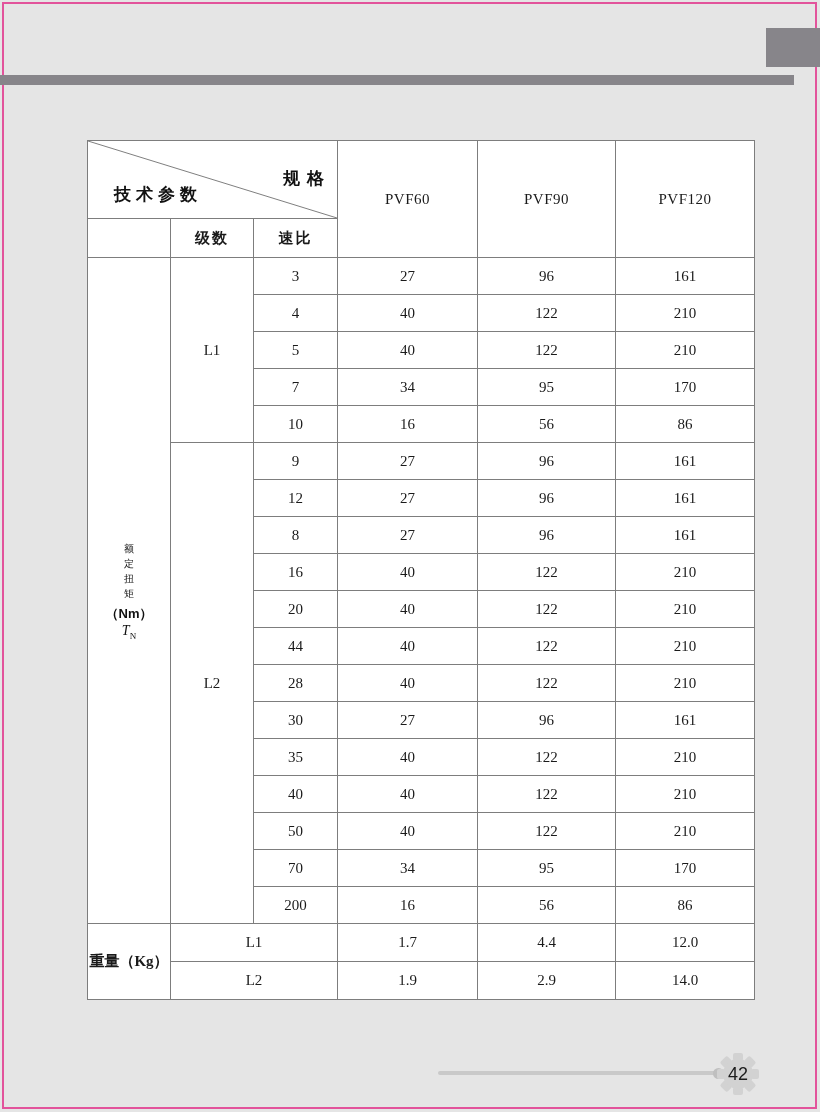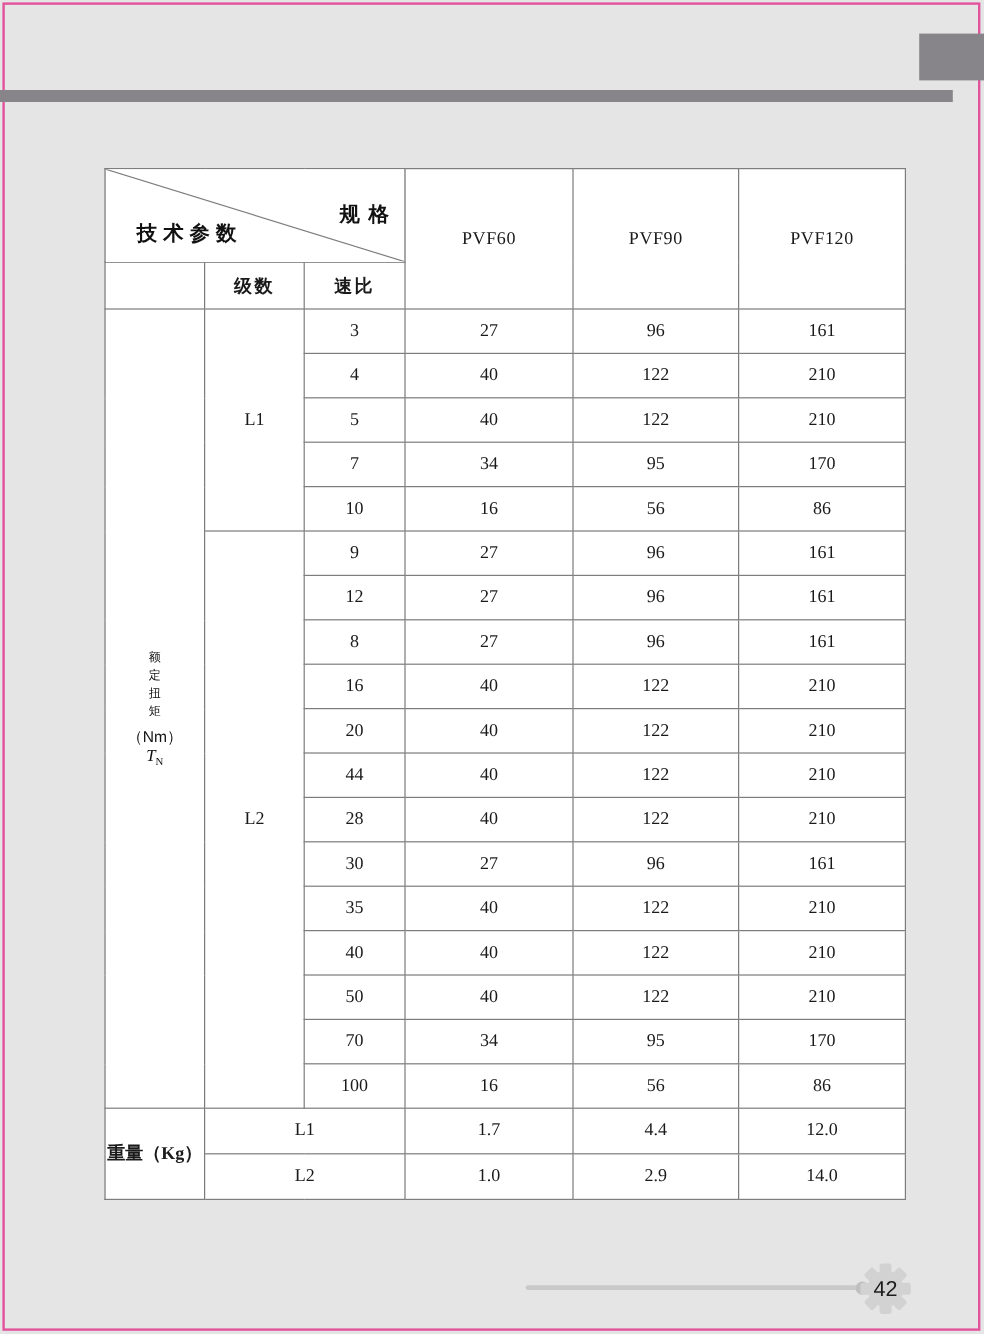"（Nm）" .vunit { font-weight: normal -> bold }
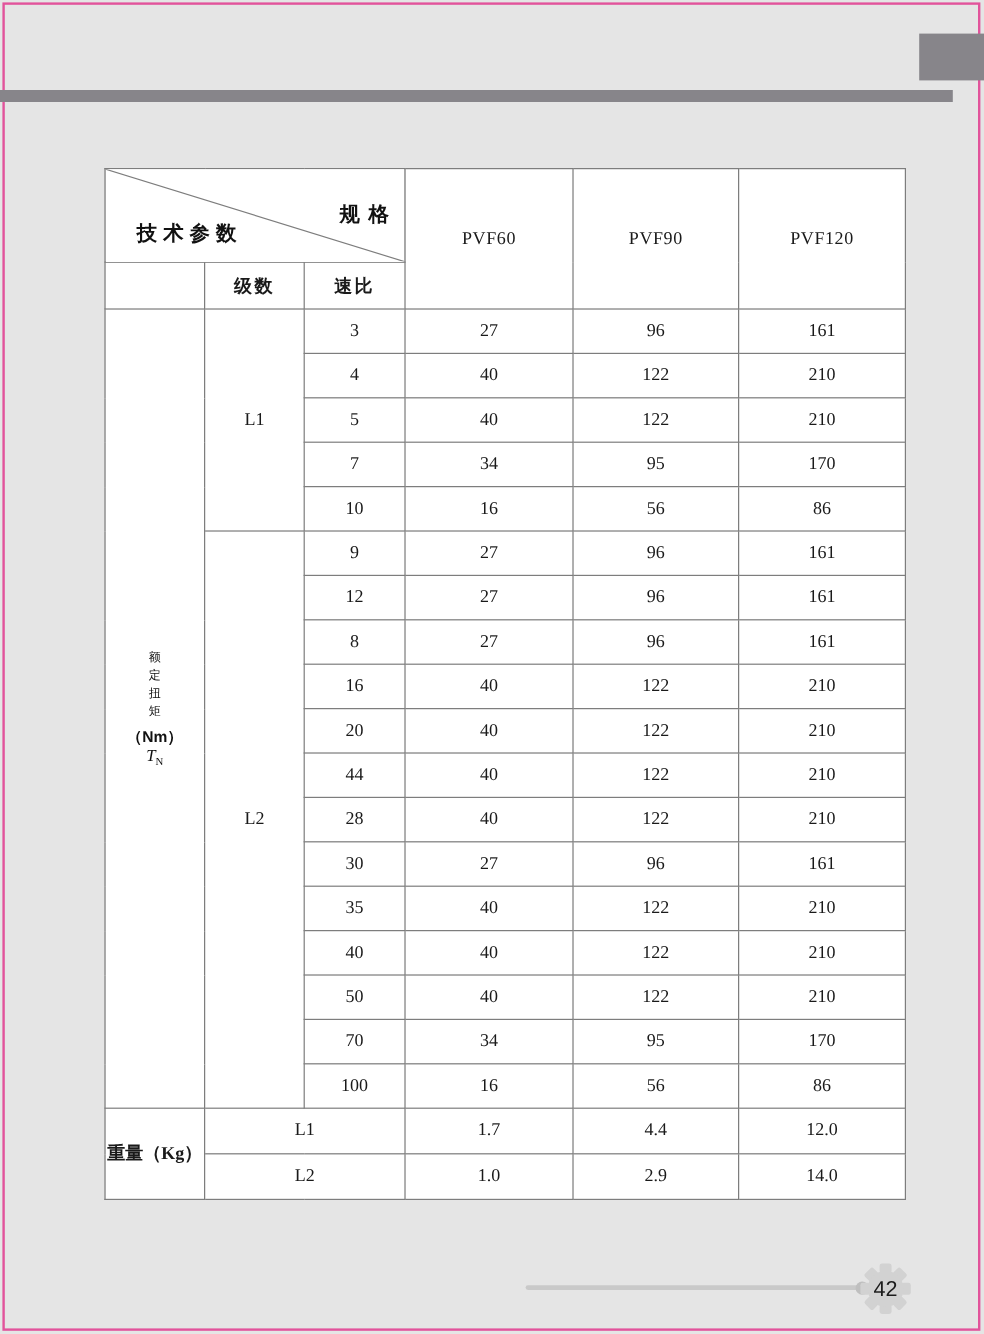"100" td { text: 100 -> 200 }
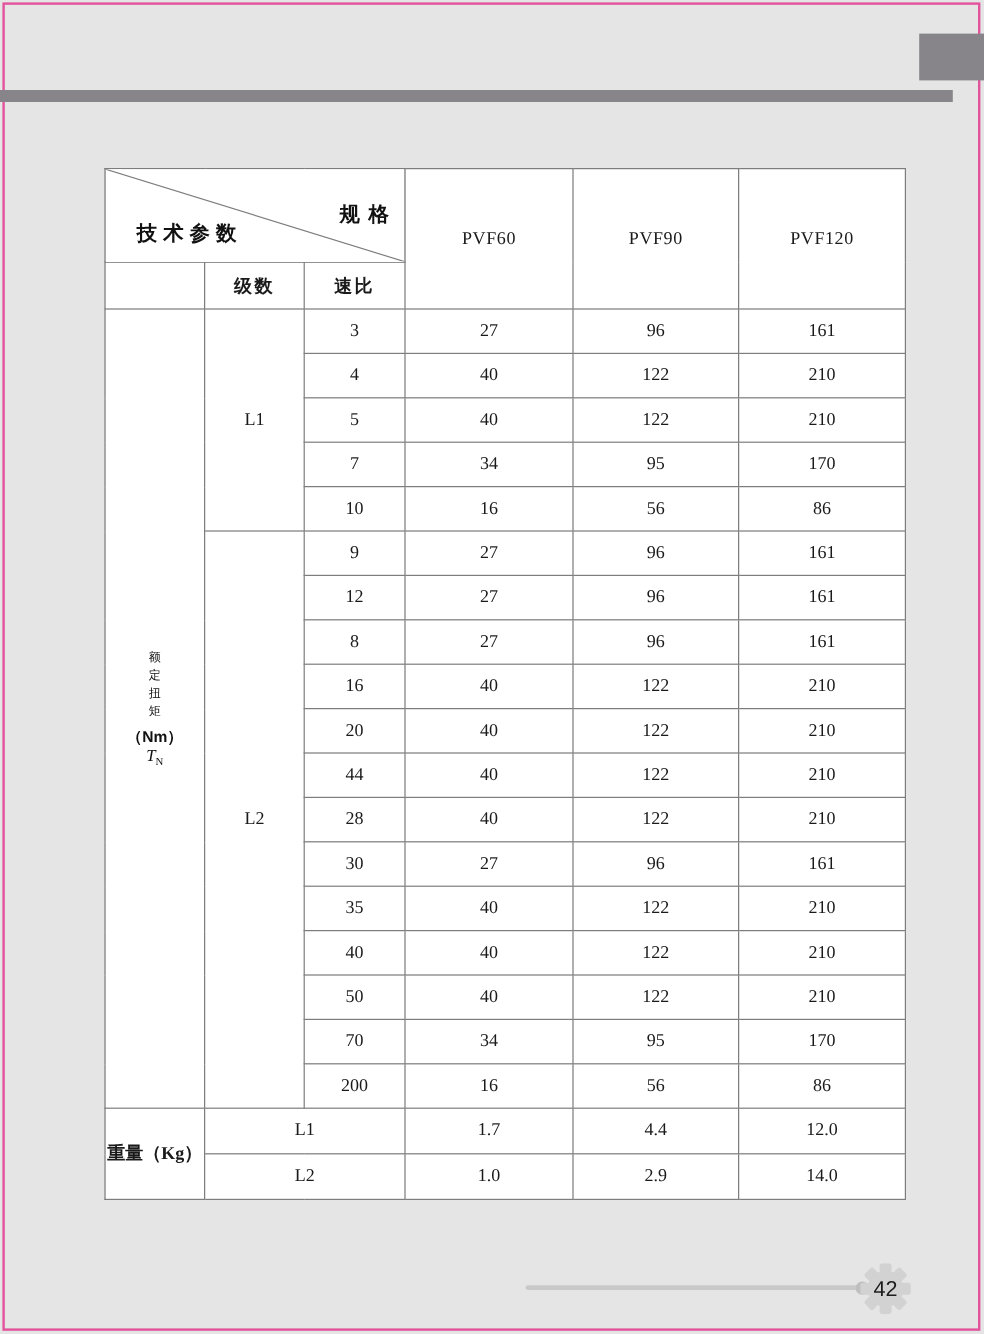"1.0" td { text: 1.0 -> 1.9 }
